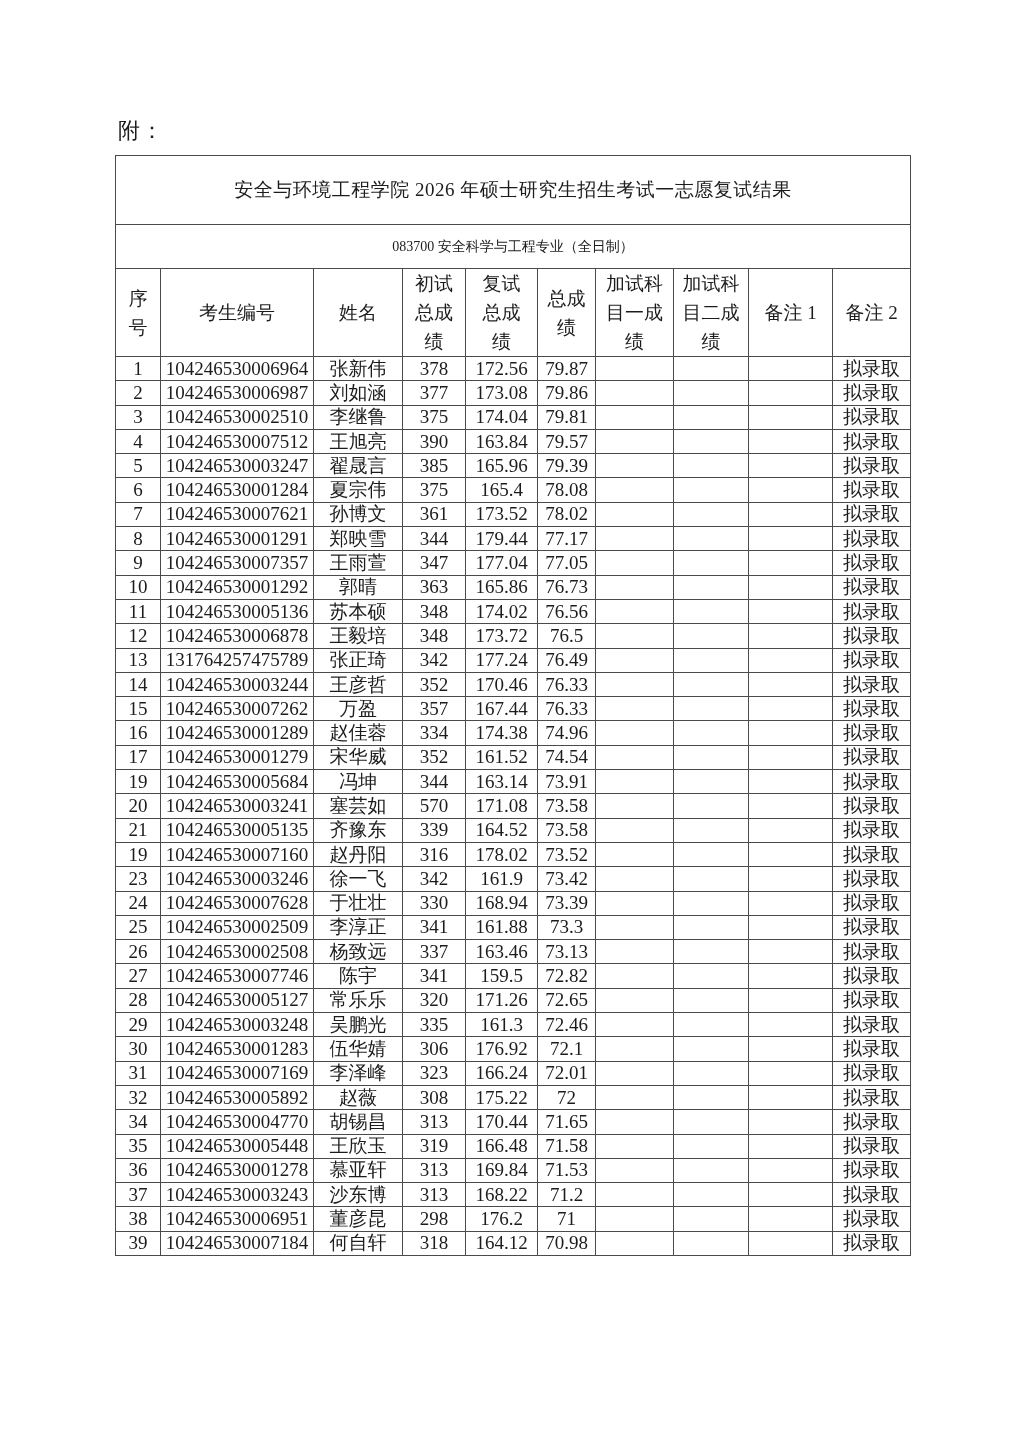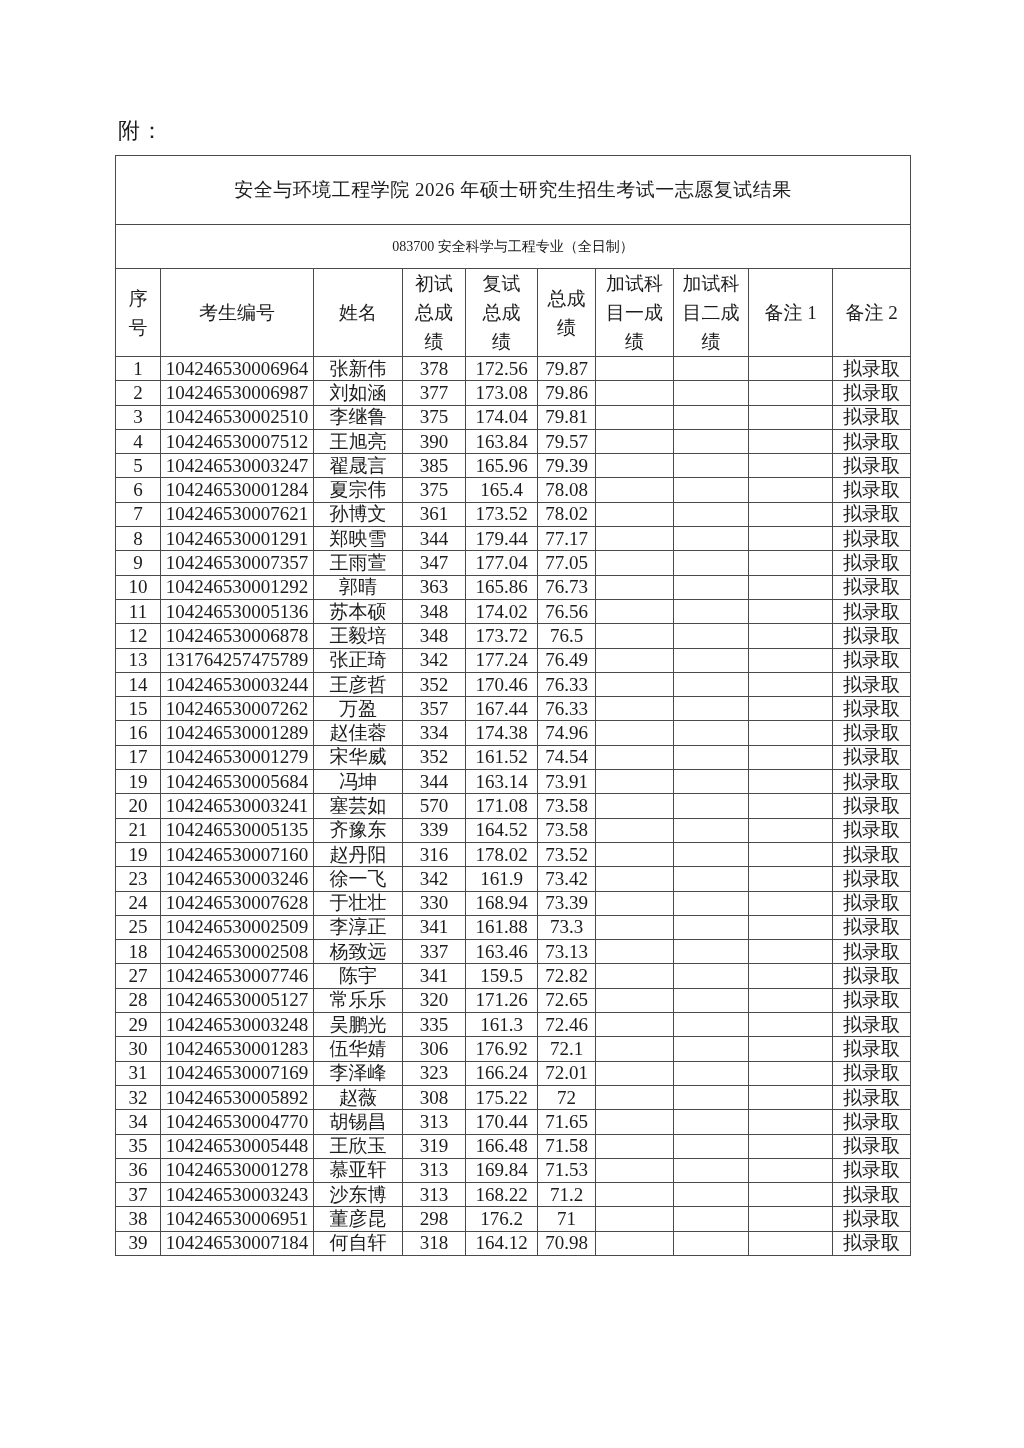"18" td { text: 18 -> 26 }
